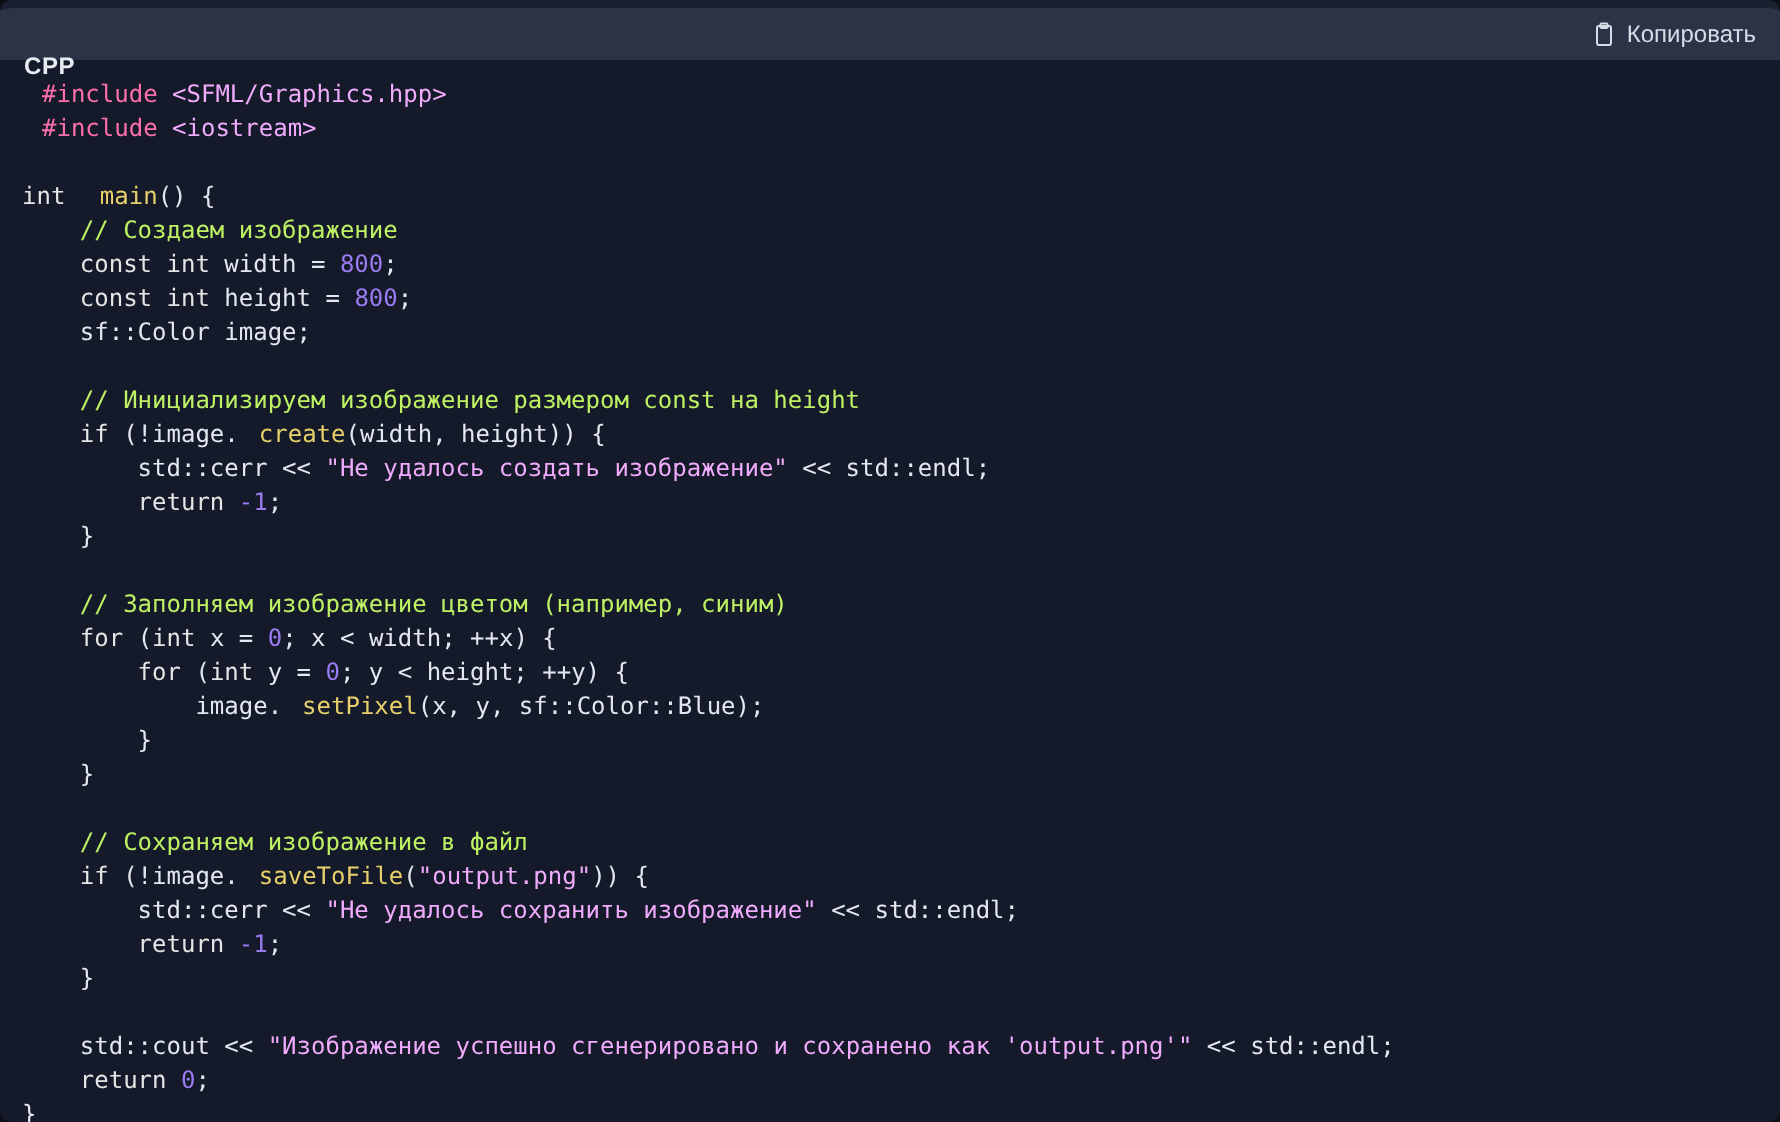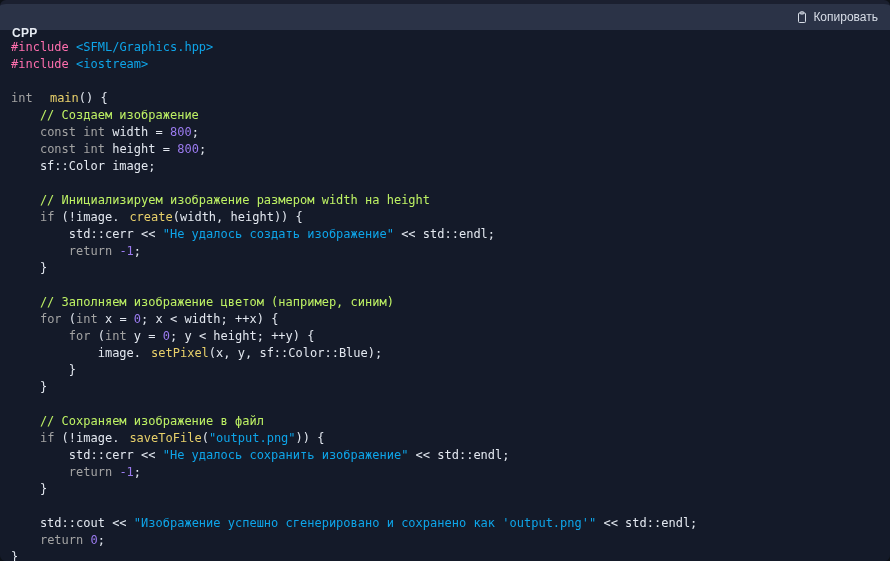"#include" .tok-pre { margin-left: none -> 10px }
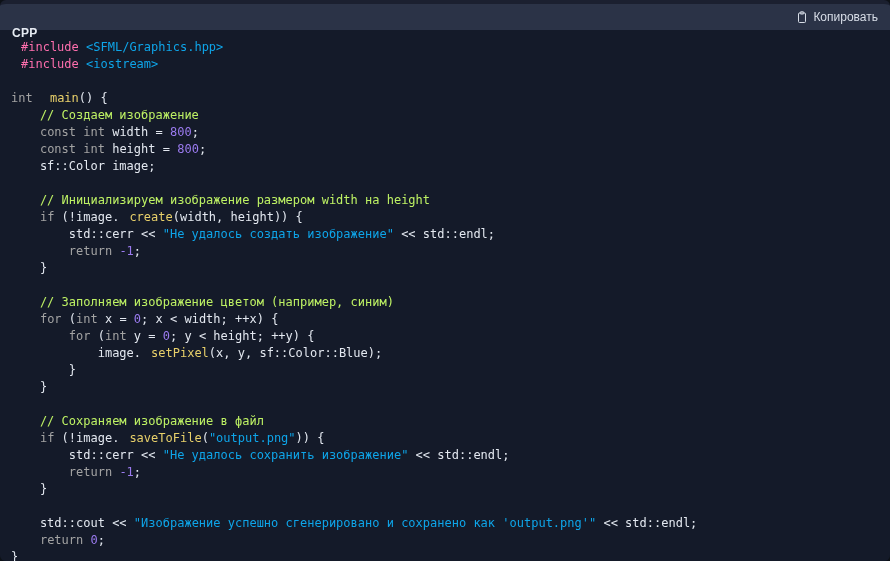"<SFML/Graphics.hpp>" .tok-str { color: #0ea5e9 -> #f0abfc }
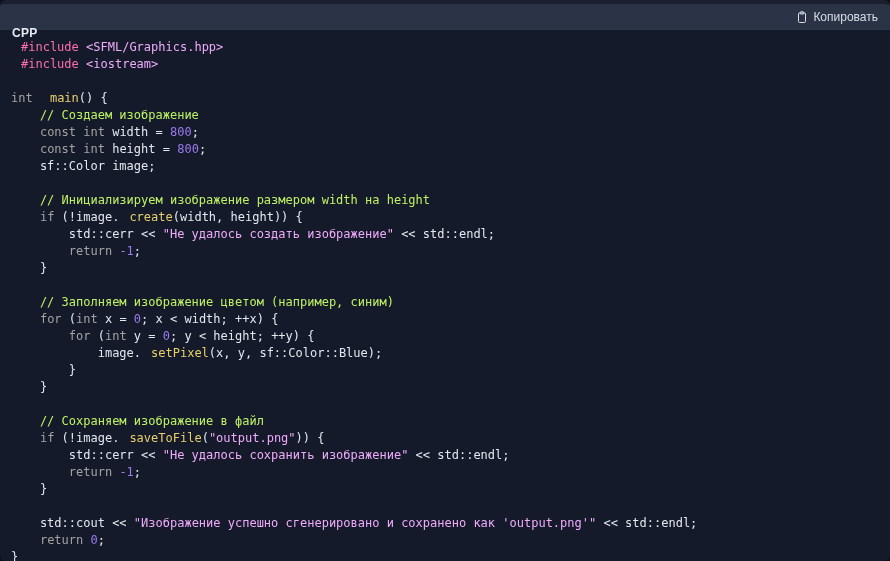"int" .tok-key { color: #a3a3a3 -> #e5e5e5 }
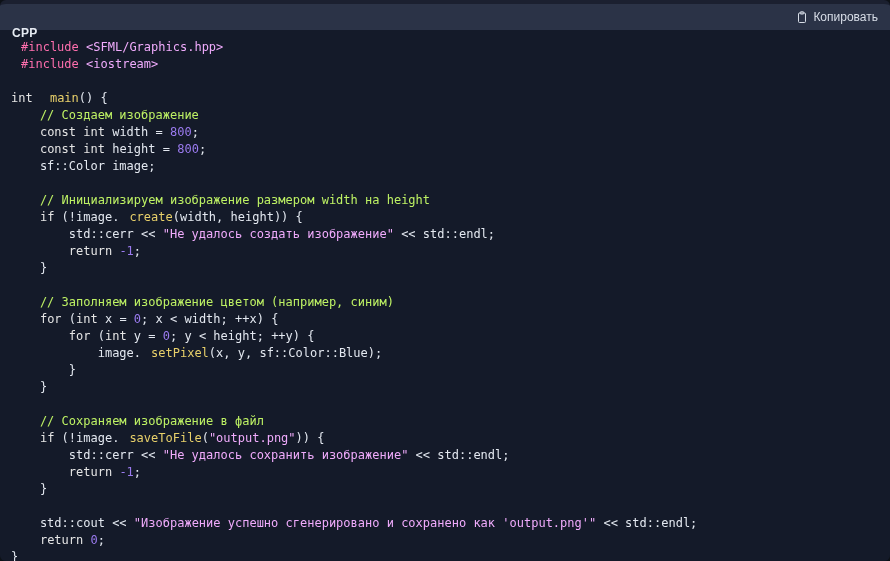"// Инициализируем изображение размером" span.tok-com { text: width -> const }
